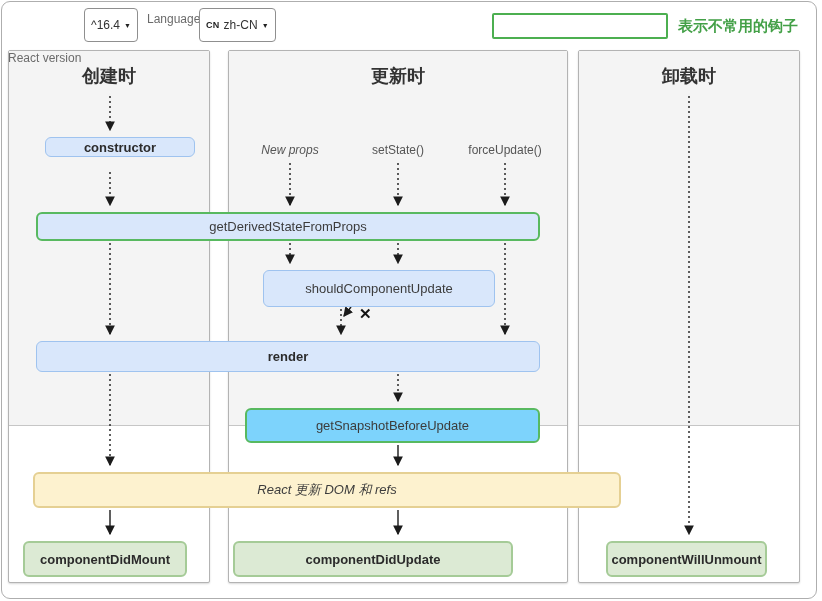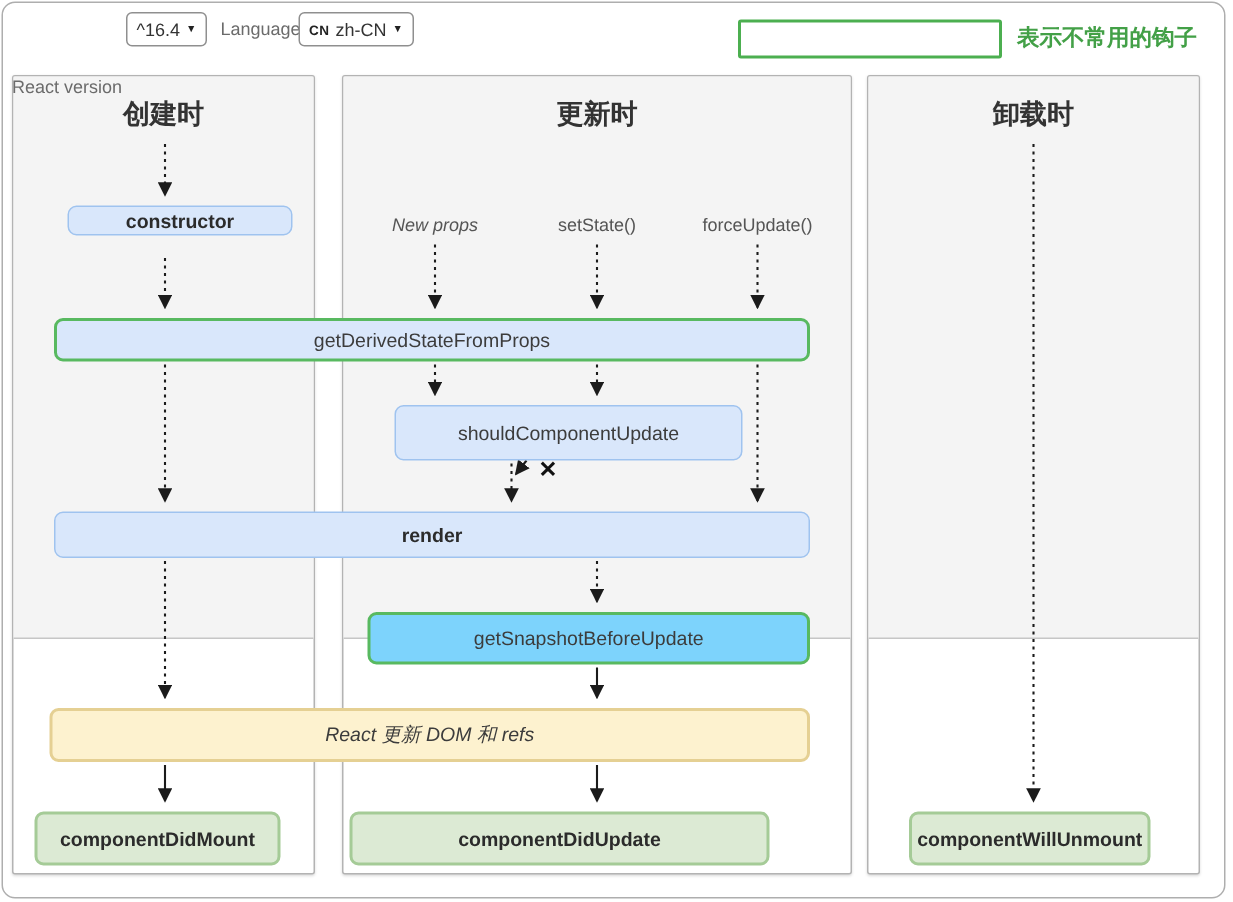"^16.4" .select { padding: 5px 6px -> 16px 6px }
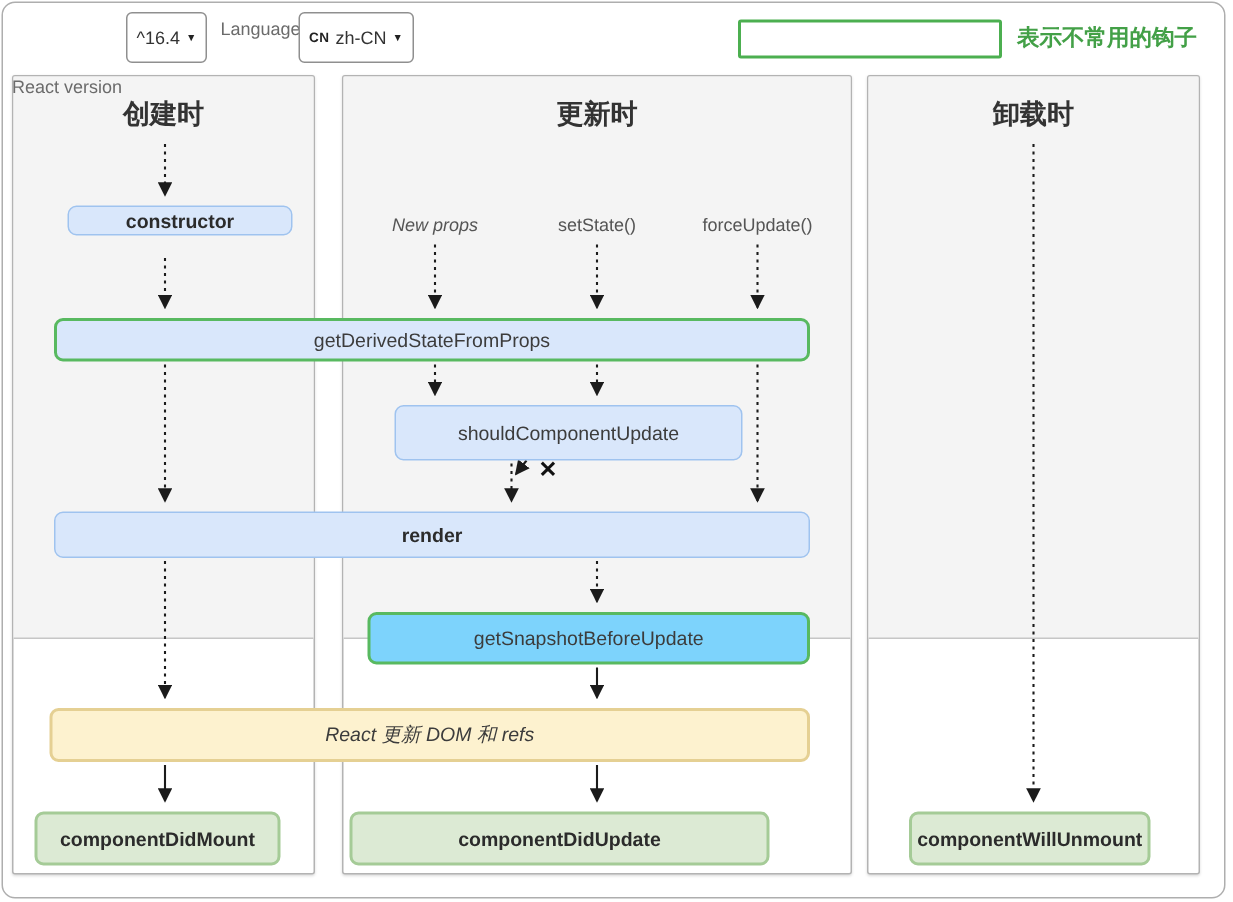"React 更新 DOM 和 refs" div.abs { width: 507px -> 588px }
